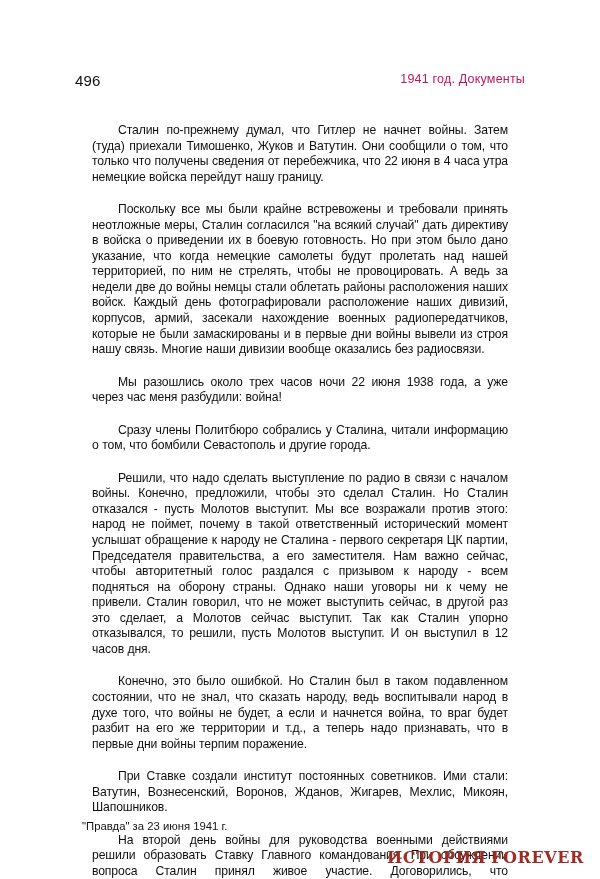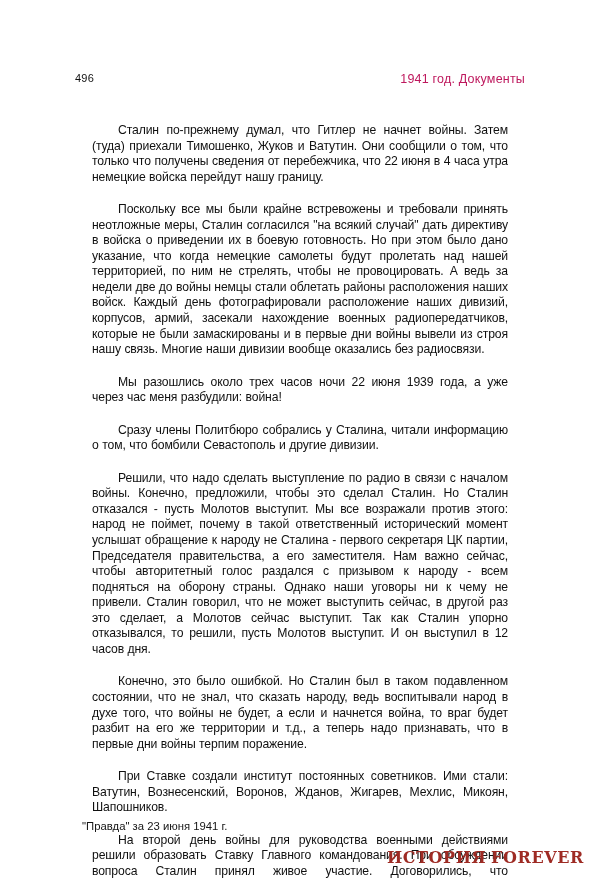"496" .folio { font-size: 11px -> 15px }
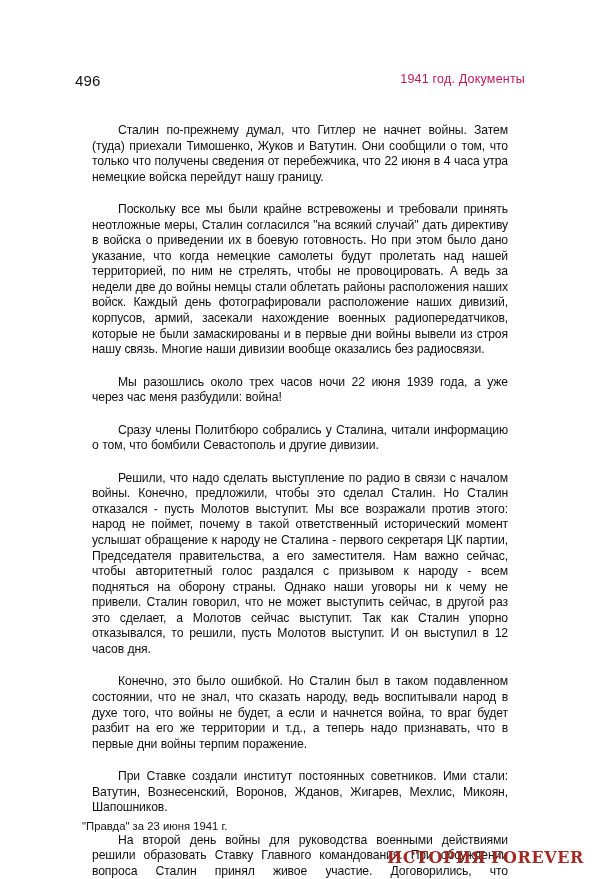"Мы разошлись около трех часов" p { text: 1939 -> 1938 }
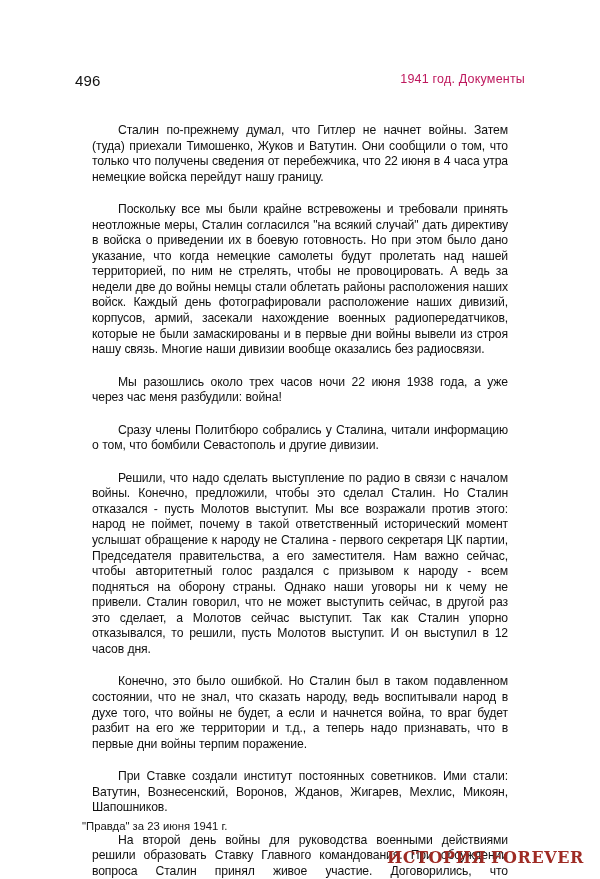"Сразу члены Политбюро собрались у" p { text: дивизии -> города }
